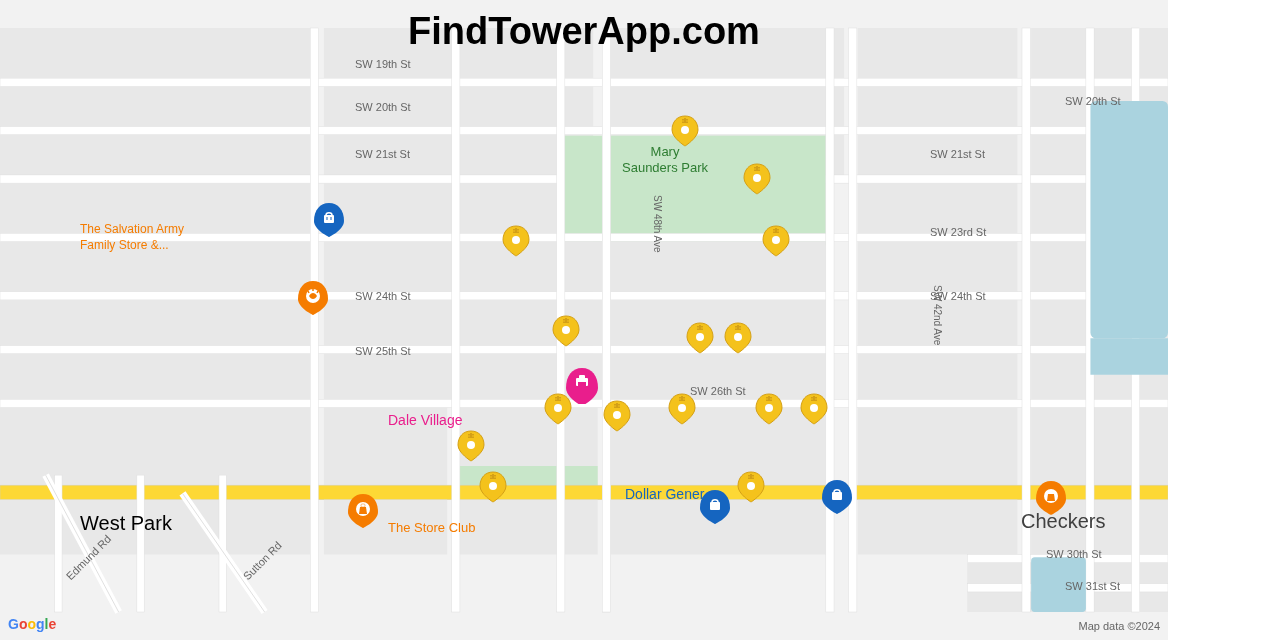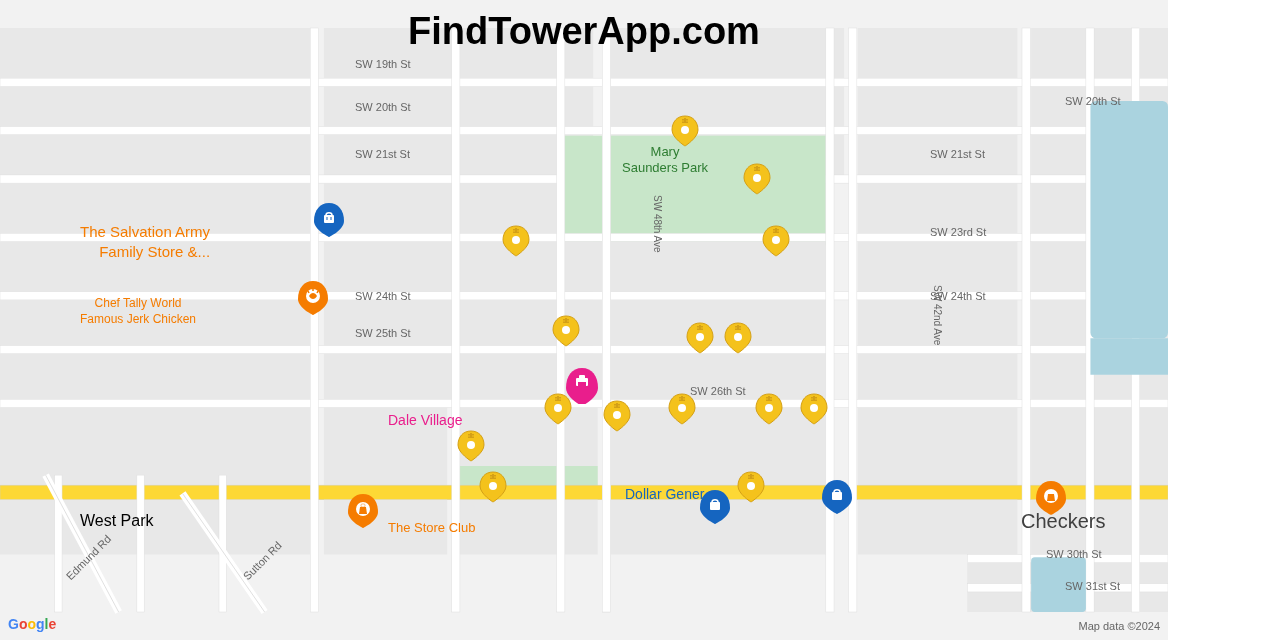"The Salvation Army" div { font-size: 15px -> 12px; text-align: right -> left }
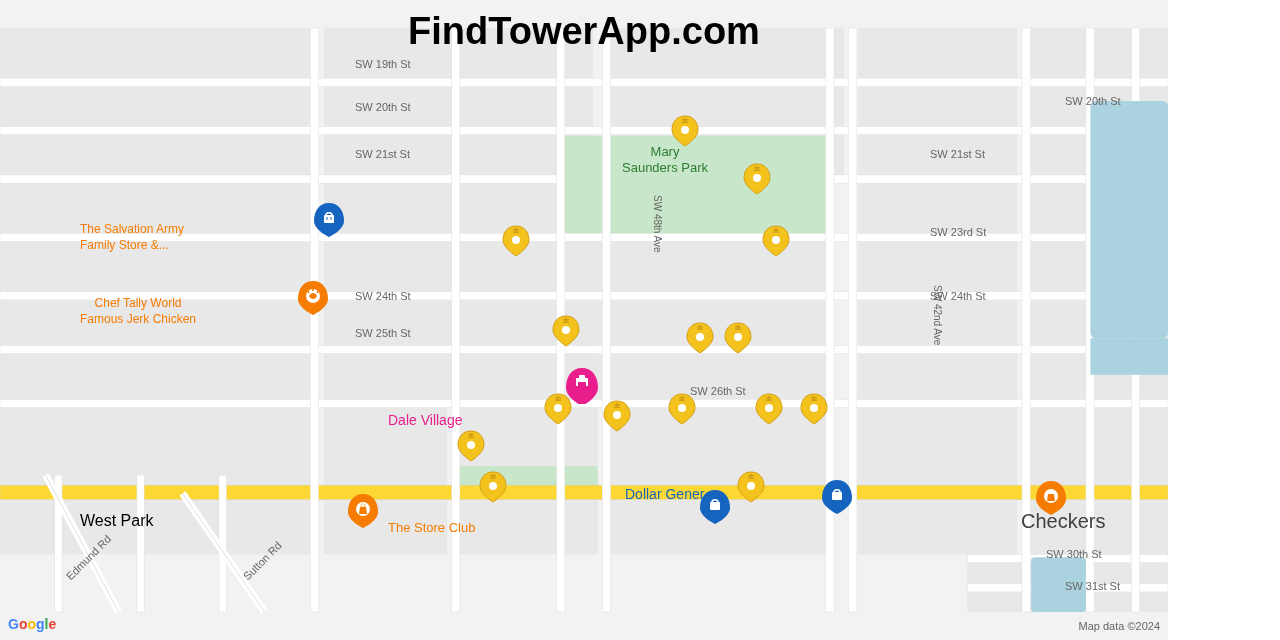"Chef Tally World" div { html: <div>Chef Tally World<br>Famous Jerk Chicken</div> -> none }
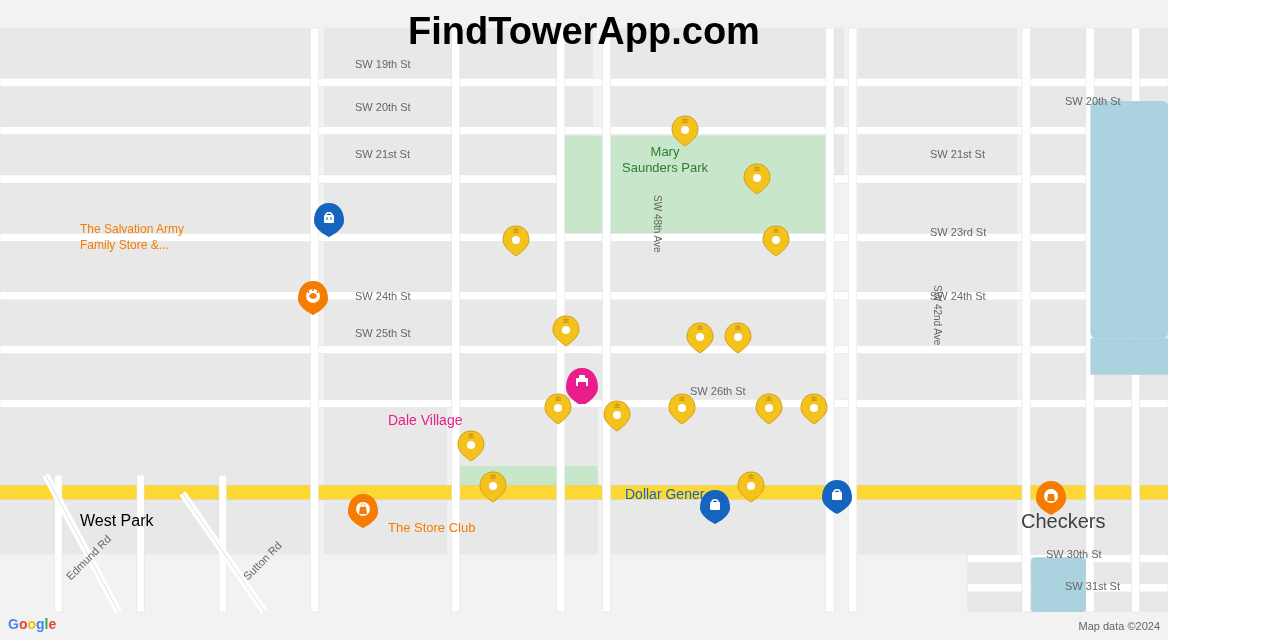"SW 25th St" span.street-label { top: 327px -> 345px }
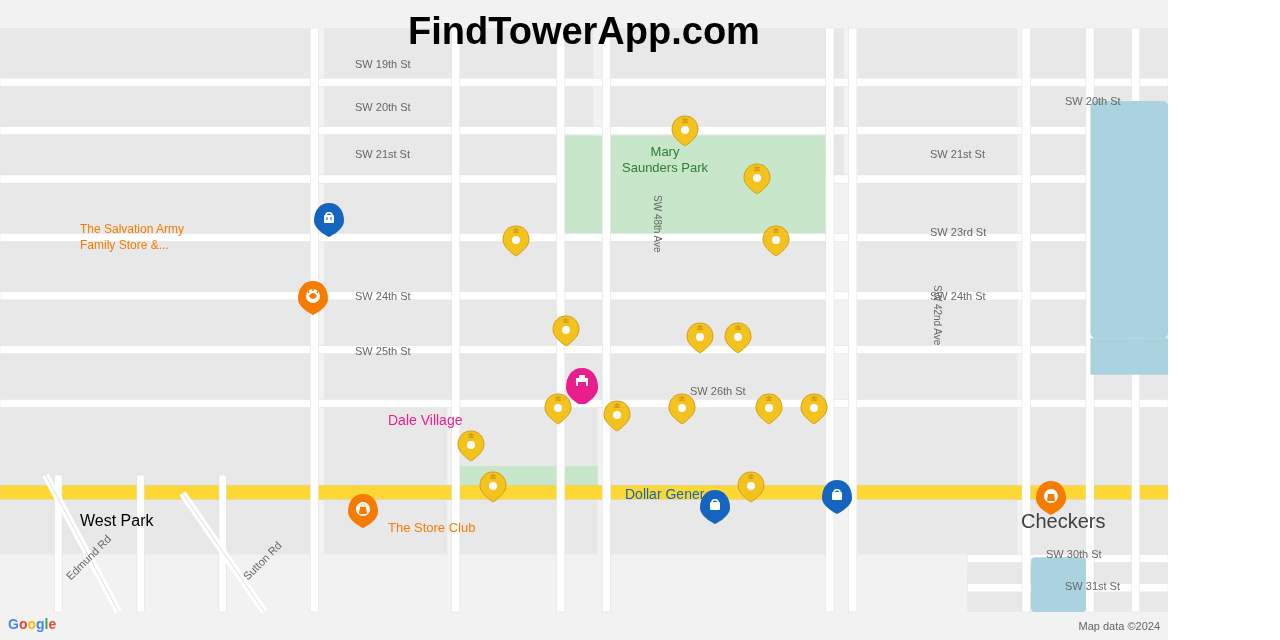"West Park" div { font-size: 16px -> 20px }
